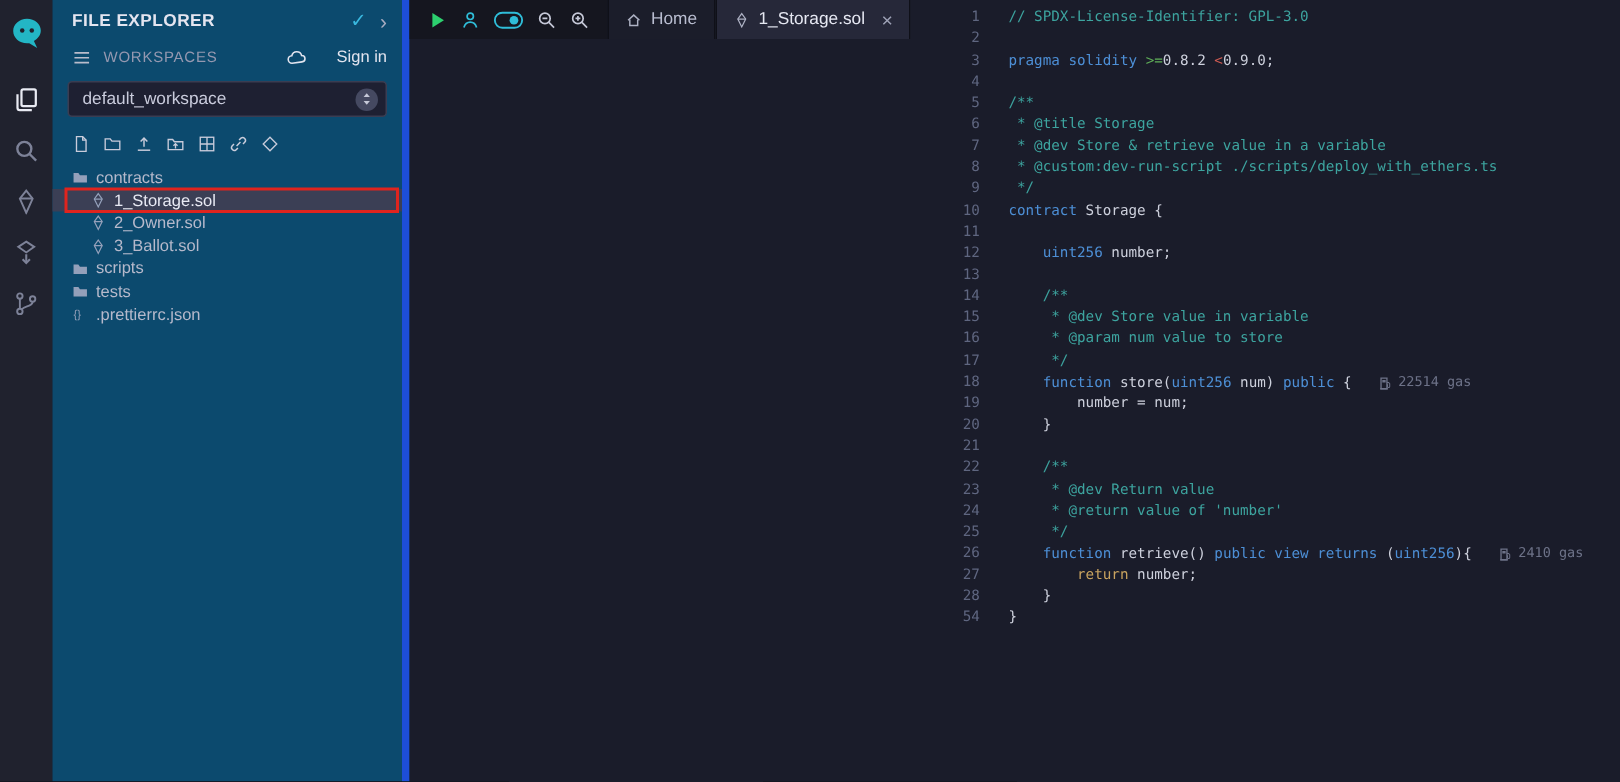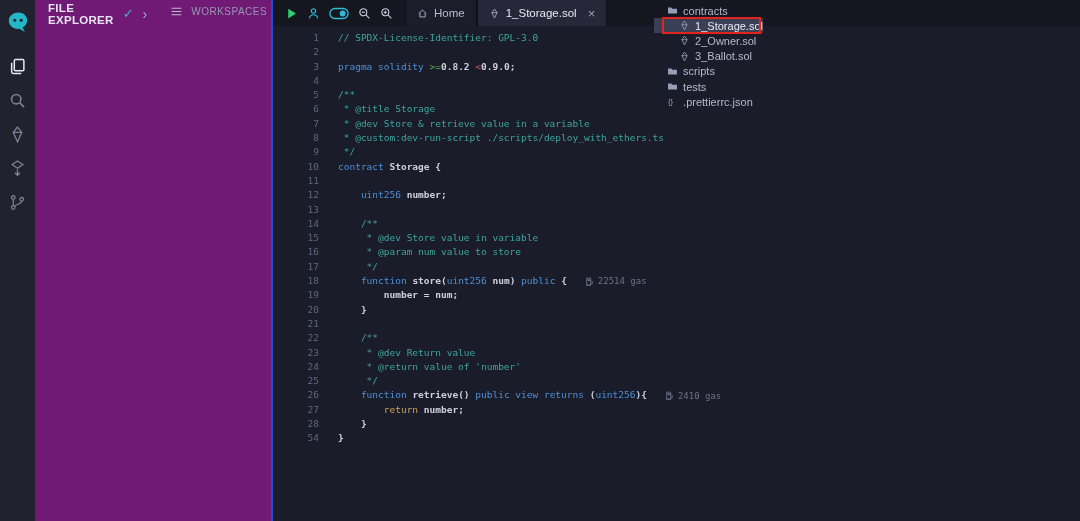"FILE EXPLORER" .side-panel { background: #701a75 -> #0c4a6e; border-right: 2px solid #1d4ed8 -> 5px solid #1d4ed8; flex-direction: row -> column }
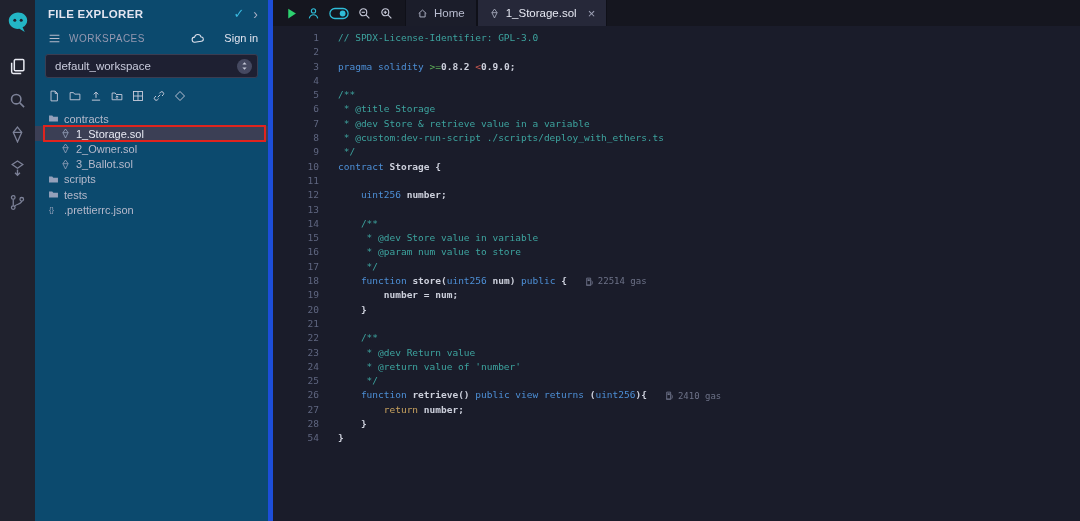"Home" .editor-col { flex-direction: column -> row }
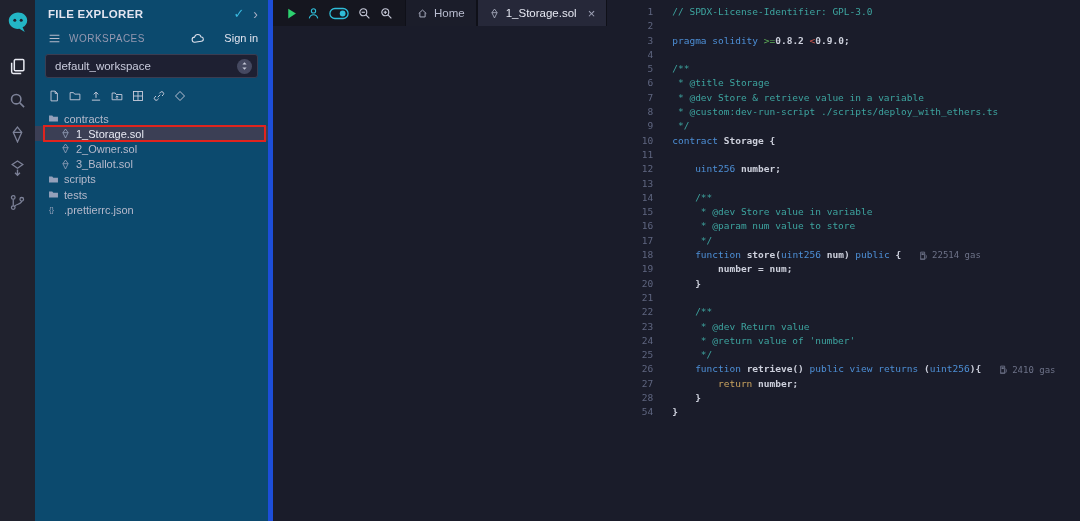"0.8.2" .tok-plain { font-weight: bold -> none }
